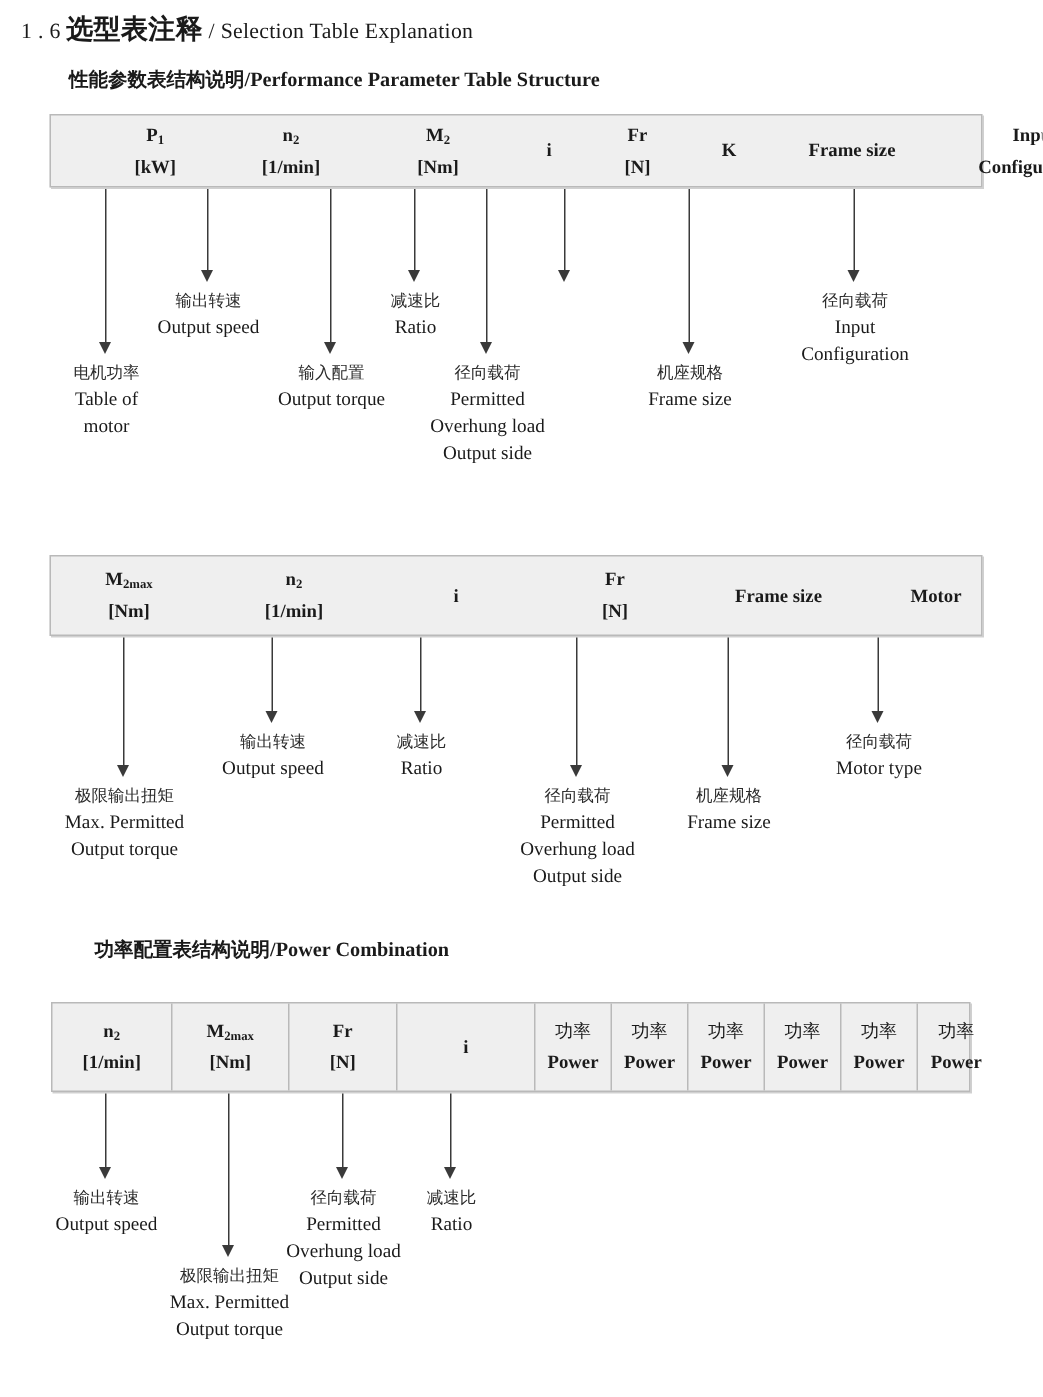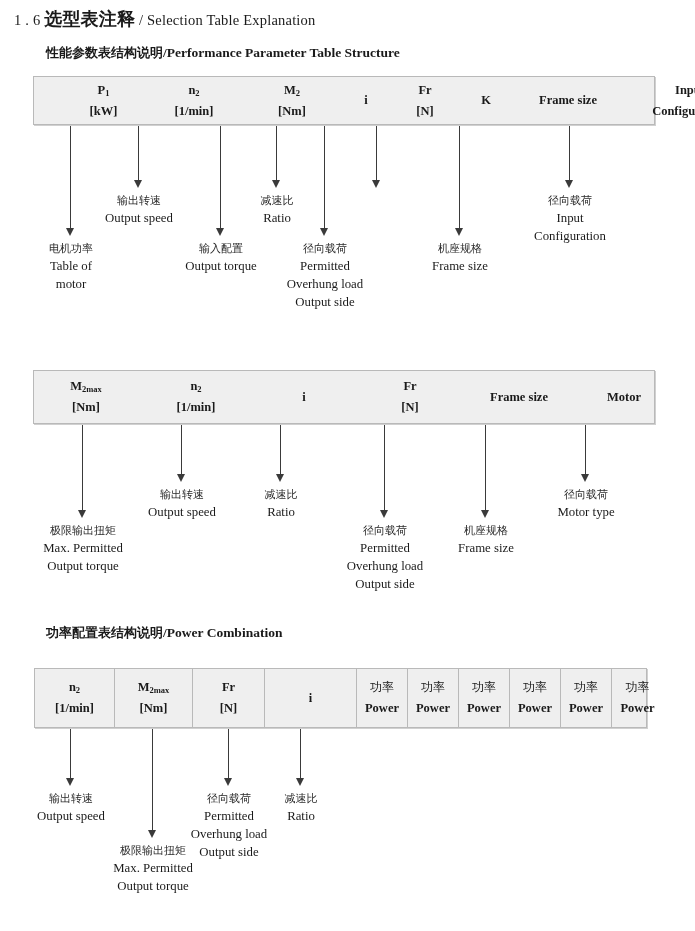"功率配置表结构说明/Power Combination" div.sub-title { left: 28px -> 45px }
